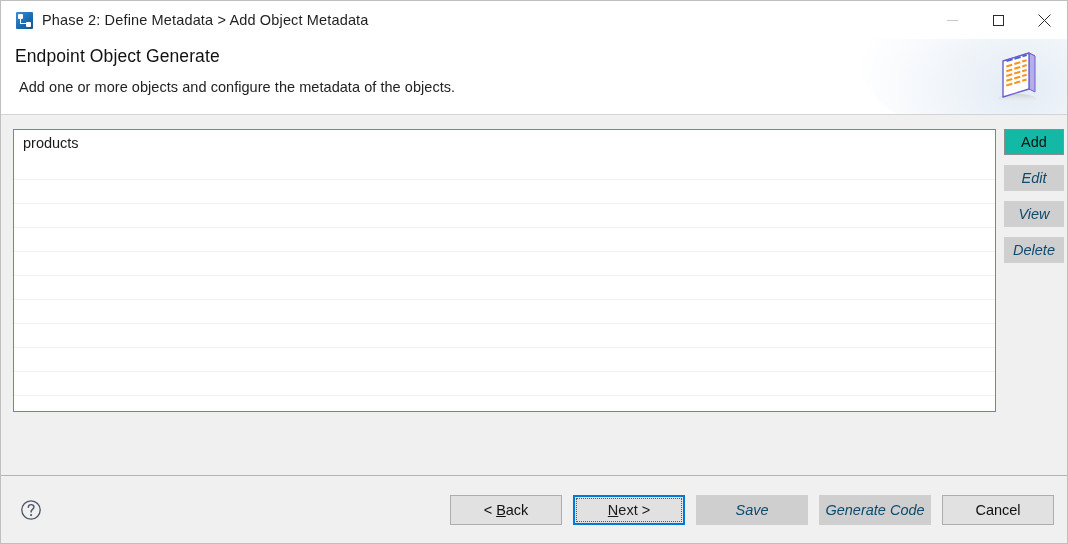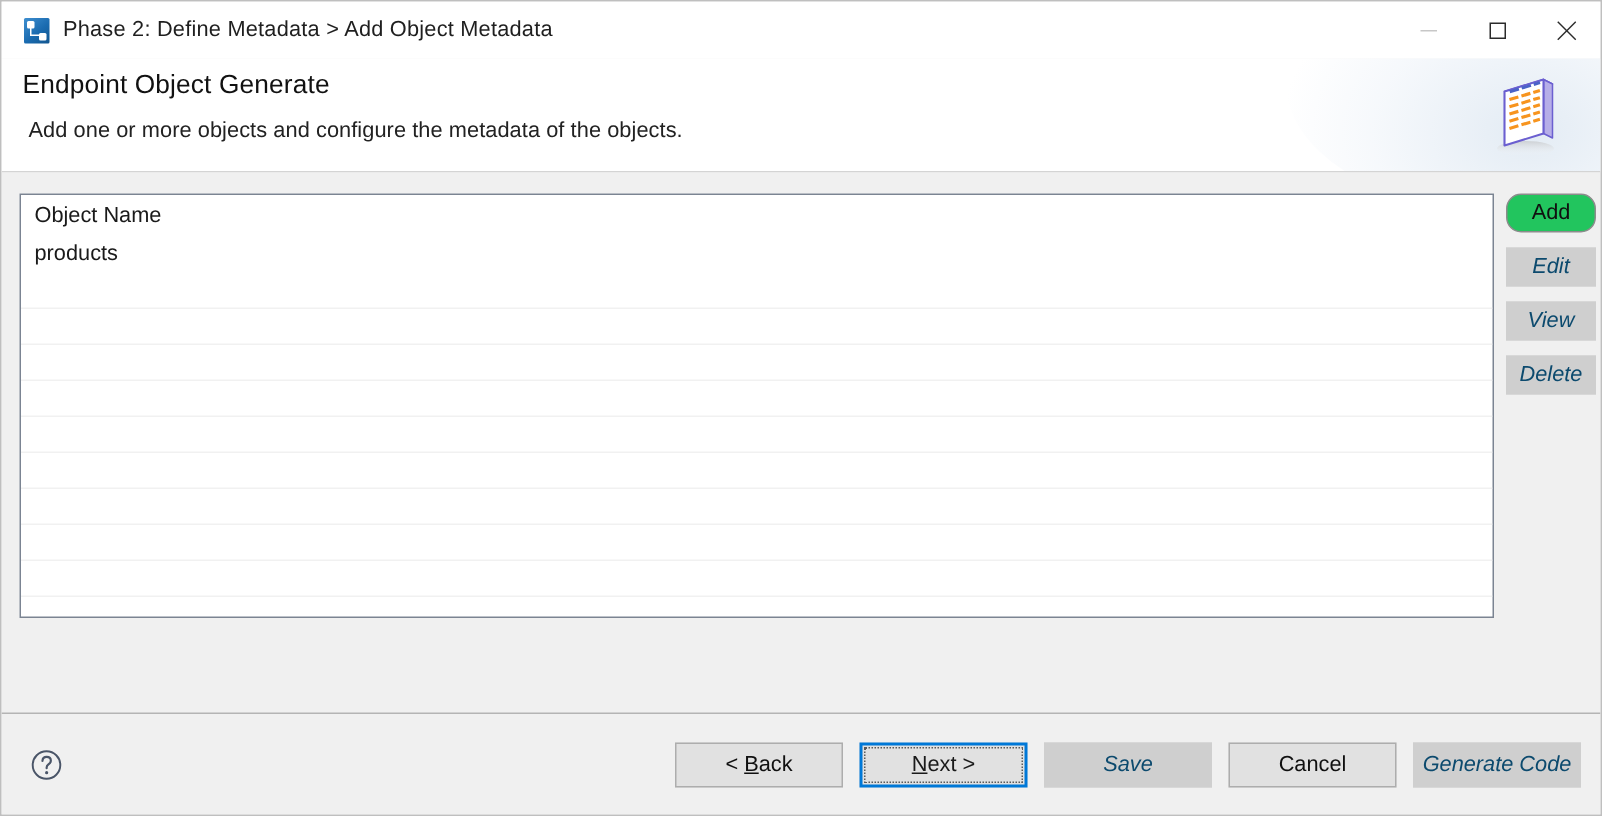"Object Name" div.list-row { html: <div>Object Name</div> -> none }
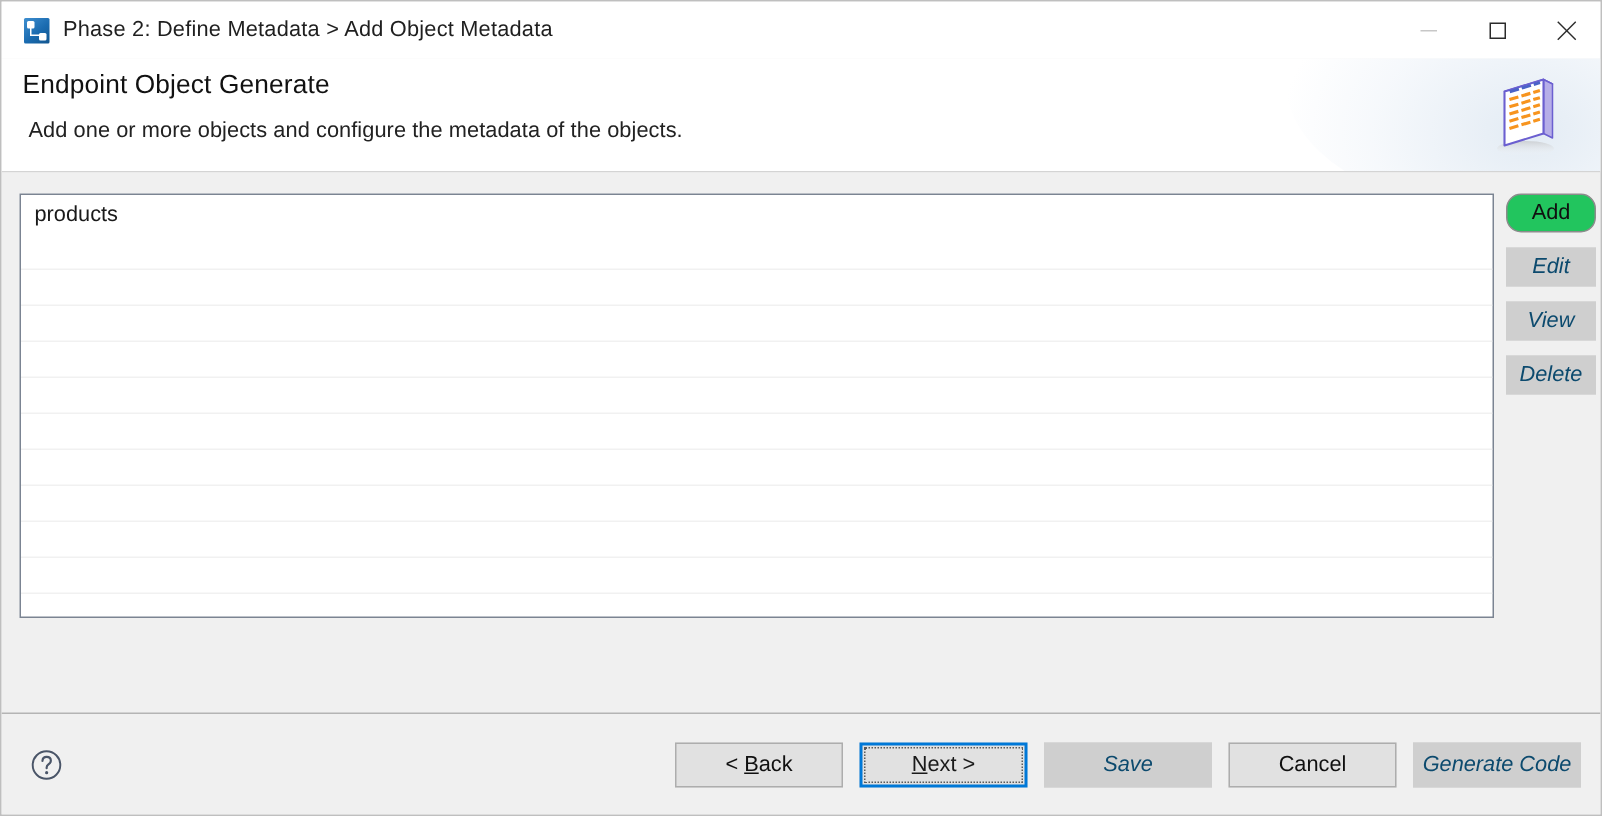"Add" .btn.side.enabled { background: #22c55e -> #14b8a6; border-radius: 10px -> none }
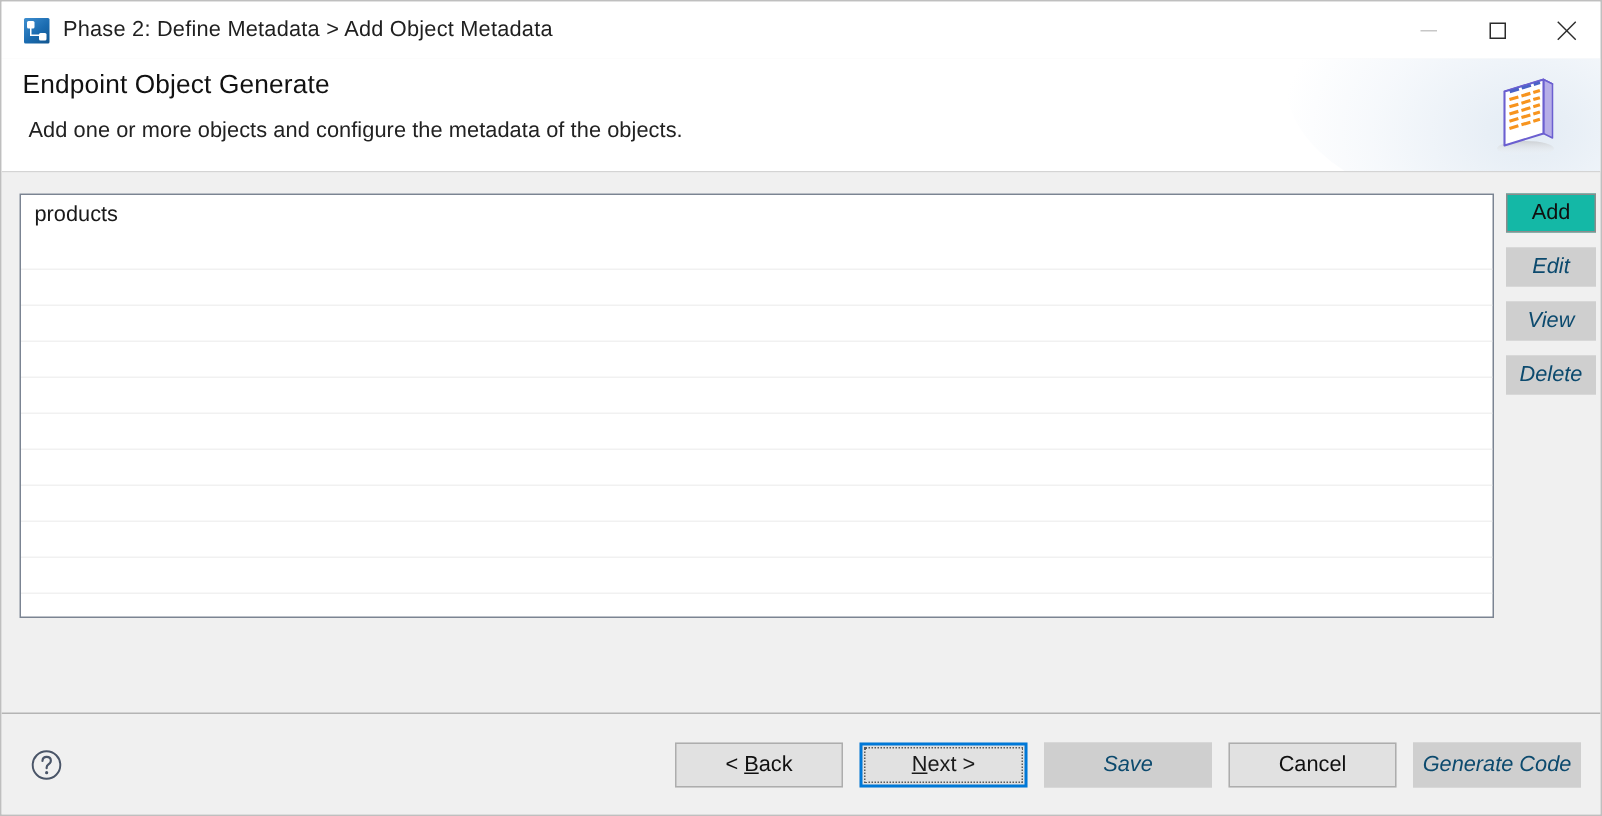"Cancel" button.btn { order: before "Generate Code" -> after "Generate Code" }
